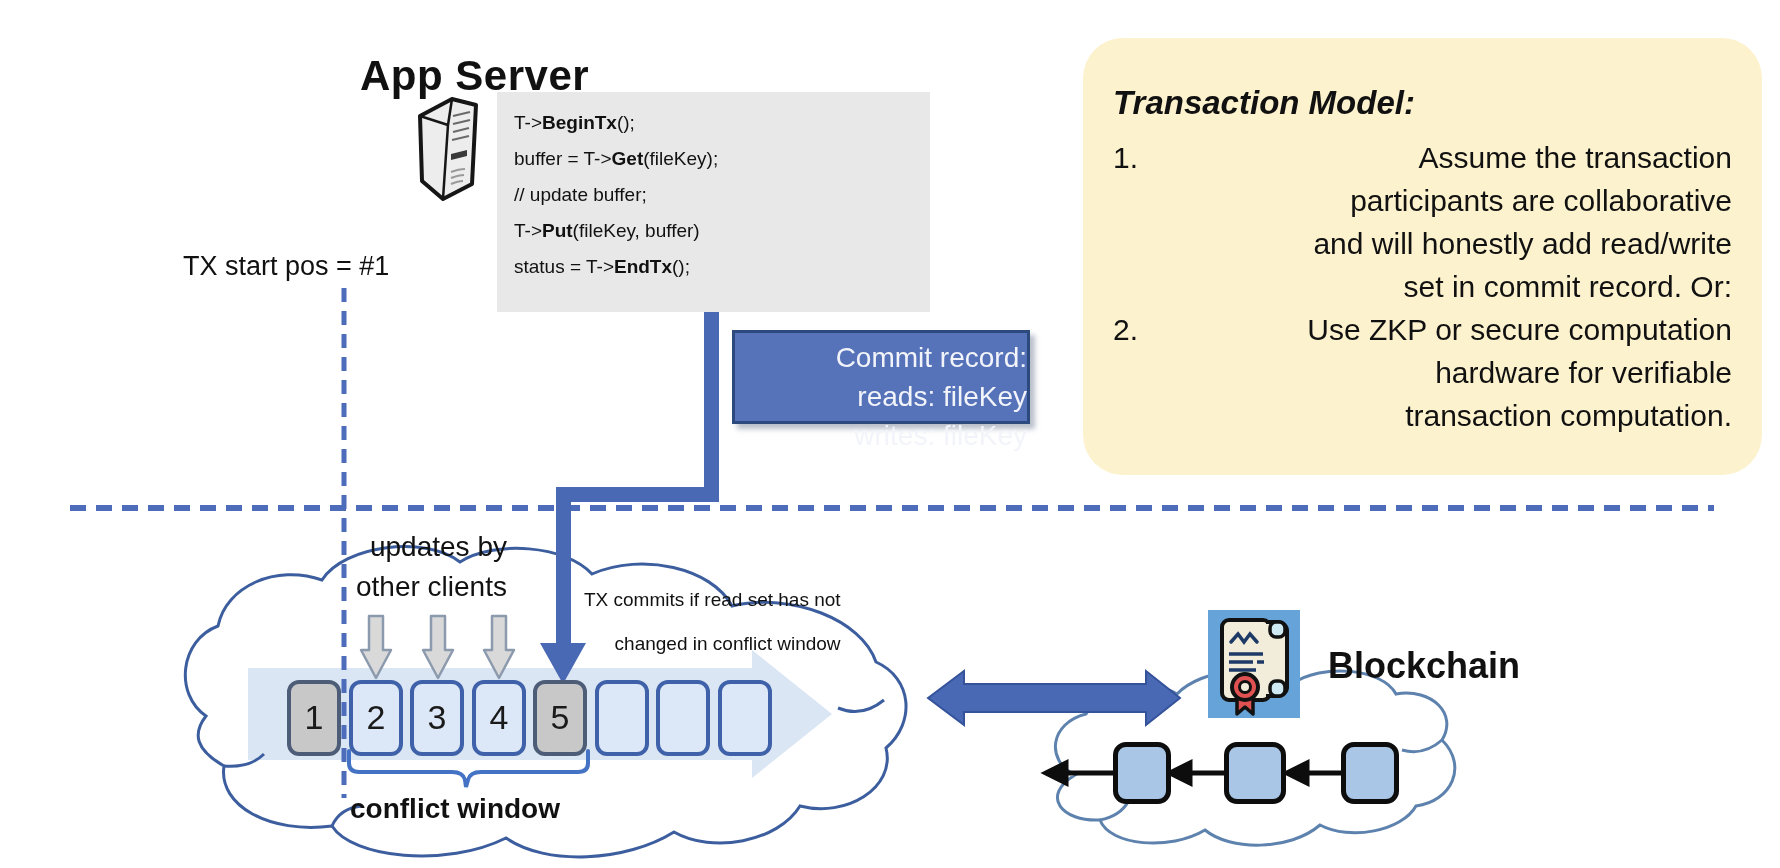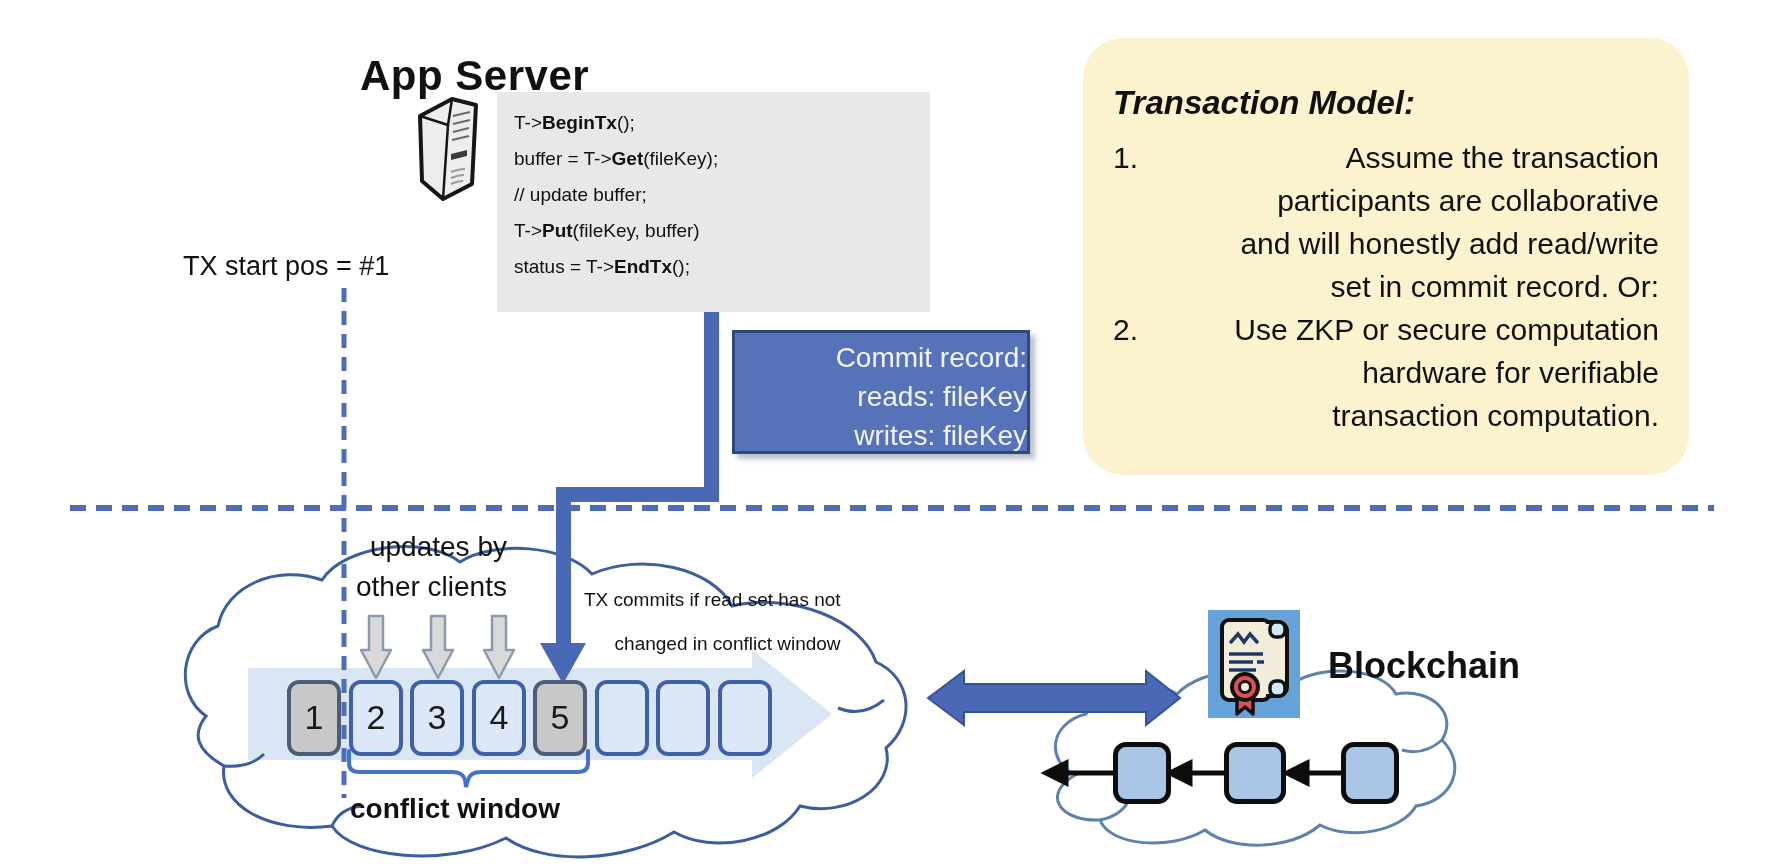"Transaction Model:" #tm-panel { width: 606px -> 679px }
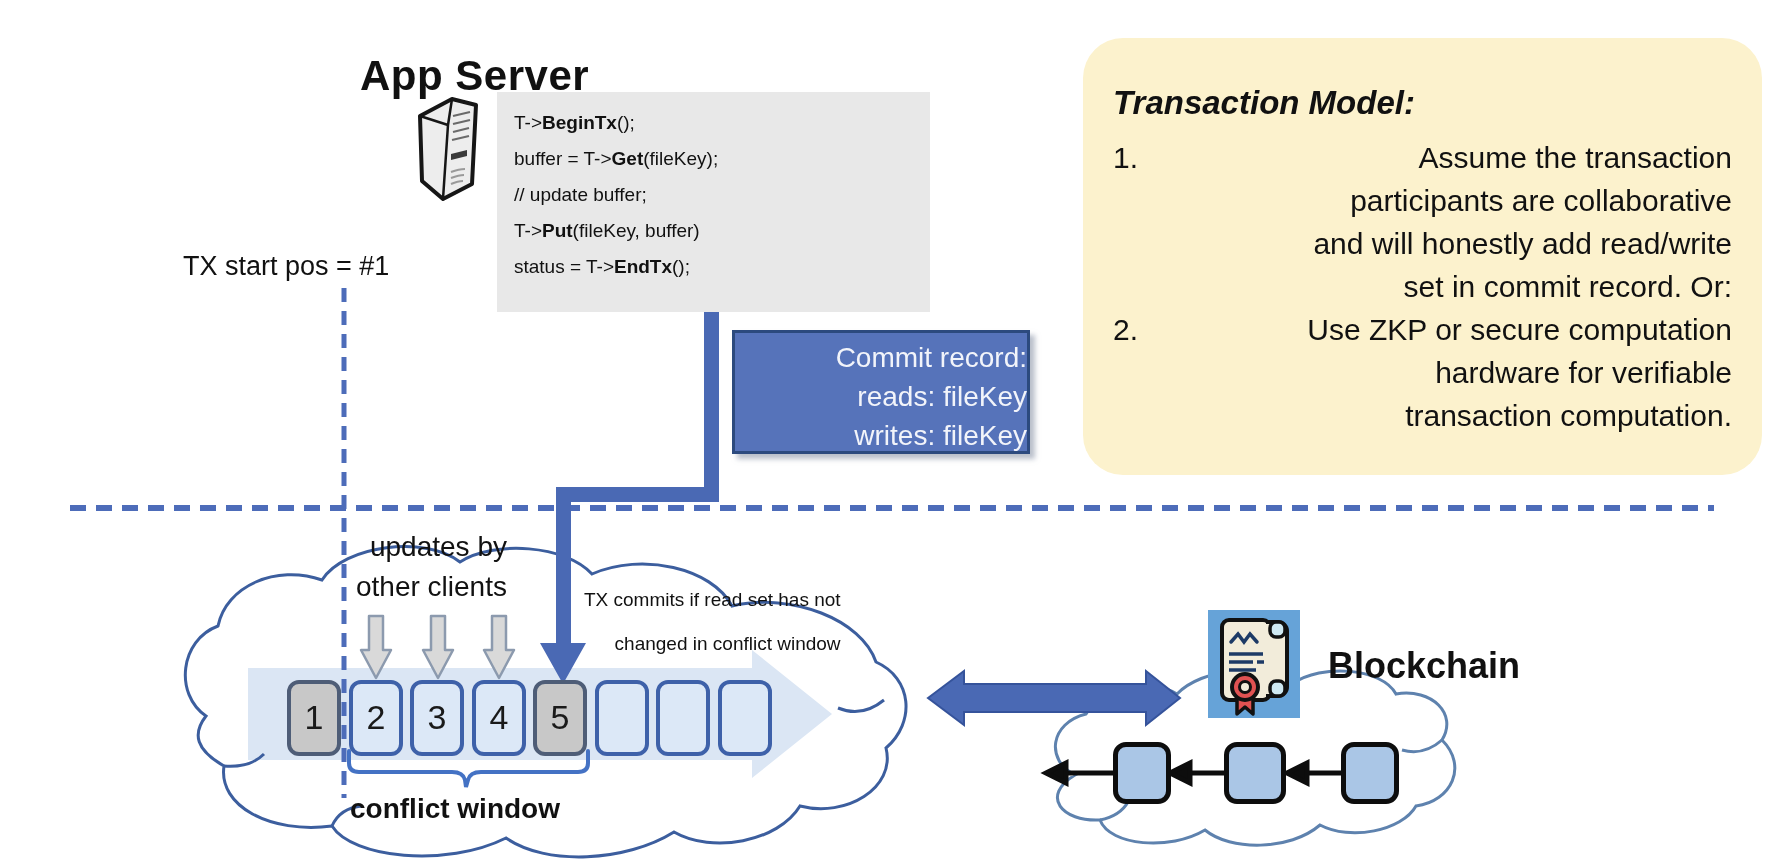"Commit record:" #commit-record { height: 124px -> 94px }
